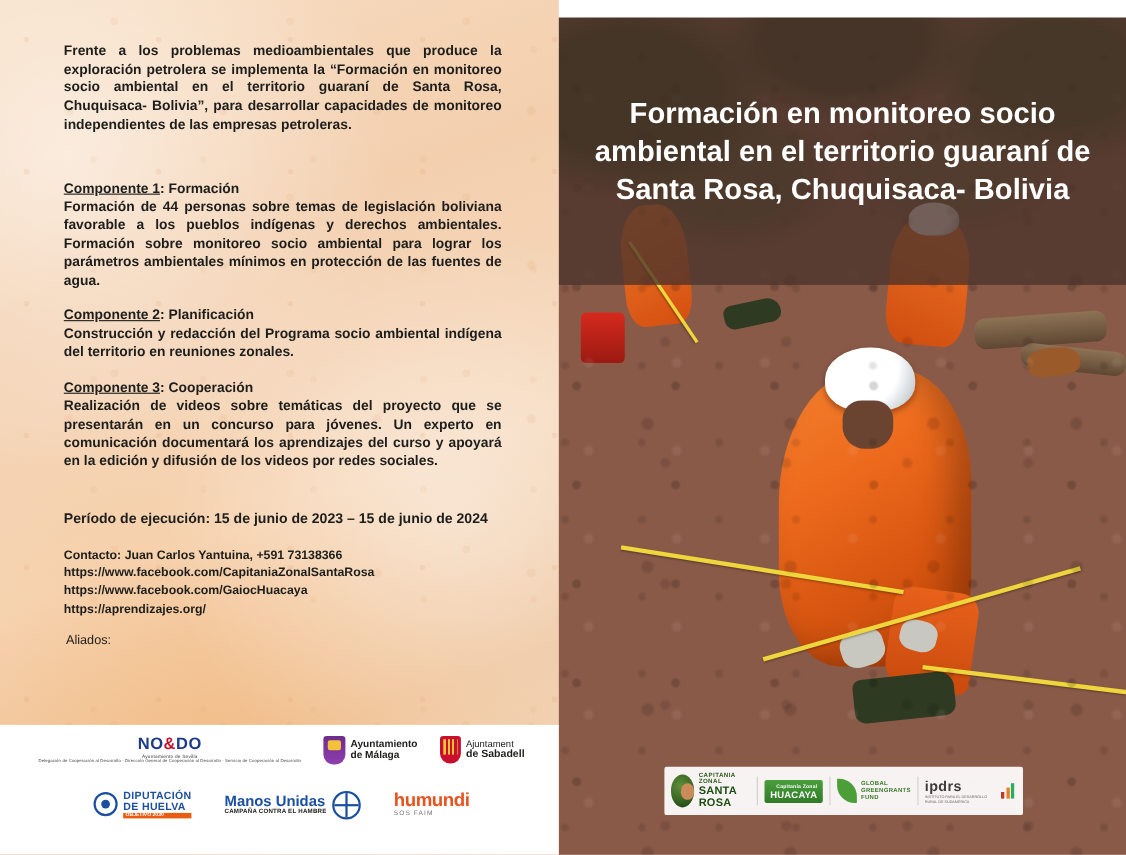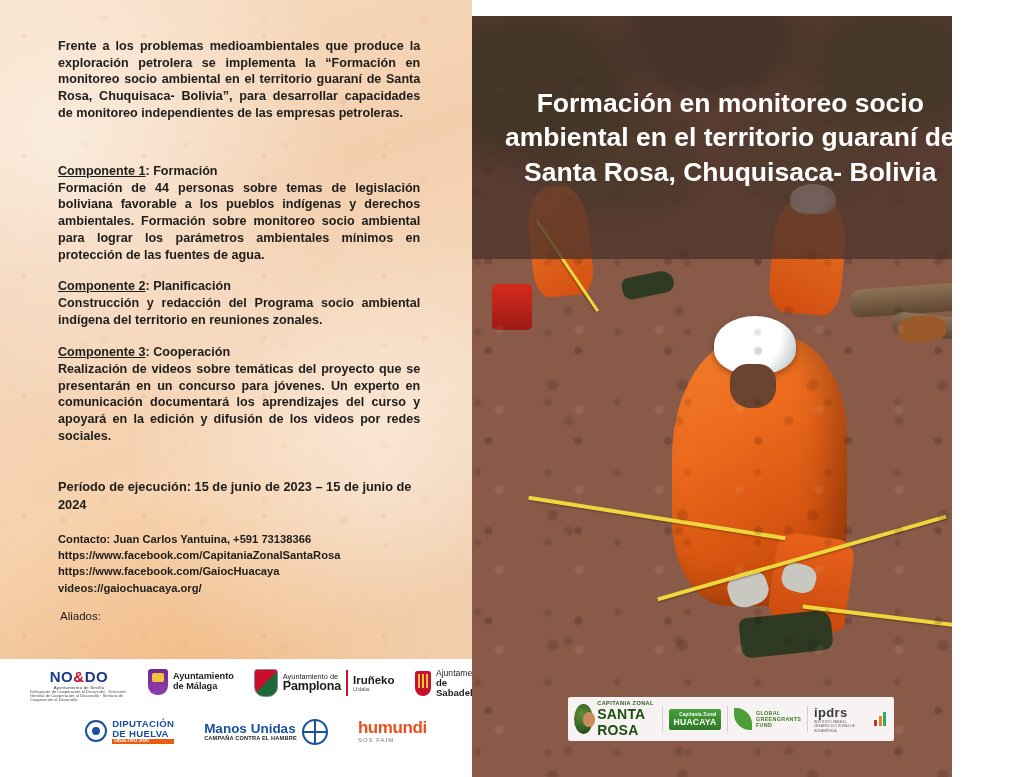"Frente a los problemas medioambientales" .page { width: 952px -> 1024px }
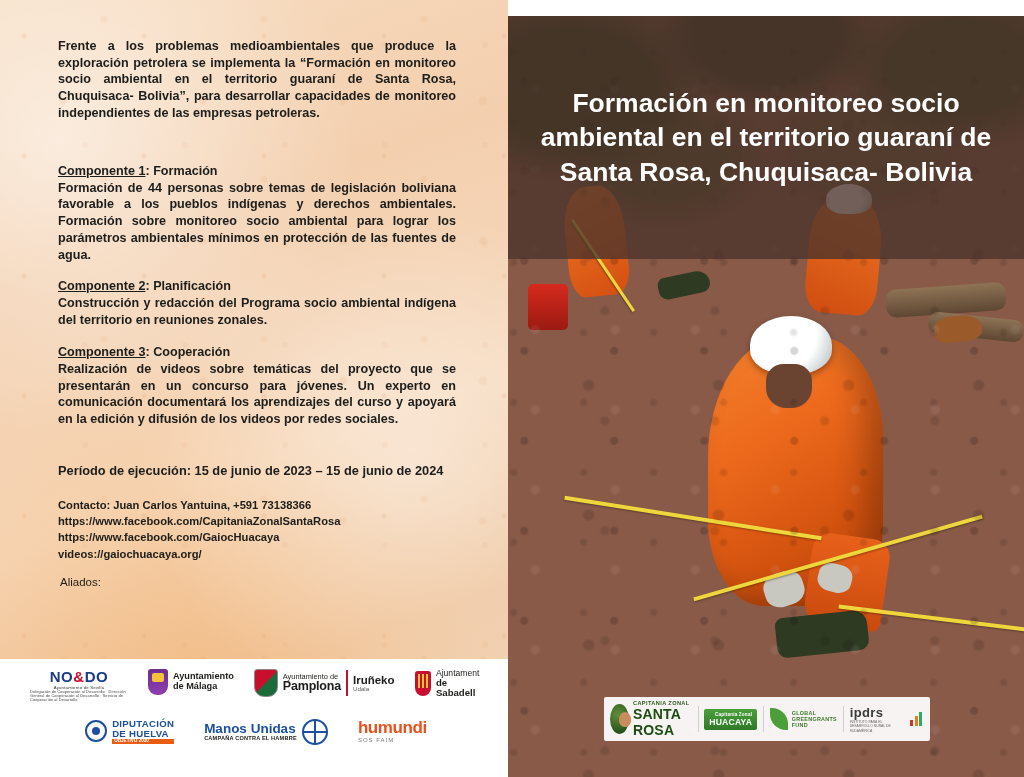"videos://gaiochuacaya.org/" div { text: videos://gaiochuacaya.org/ -> https://aprendizajes.org/ }
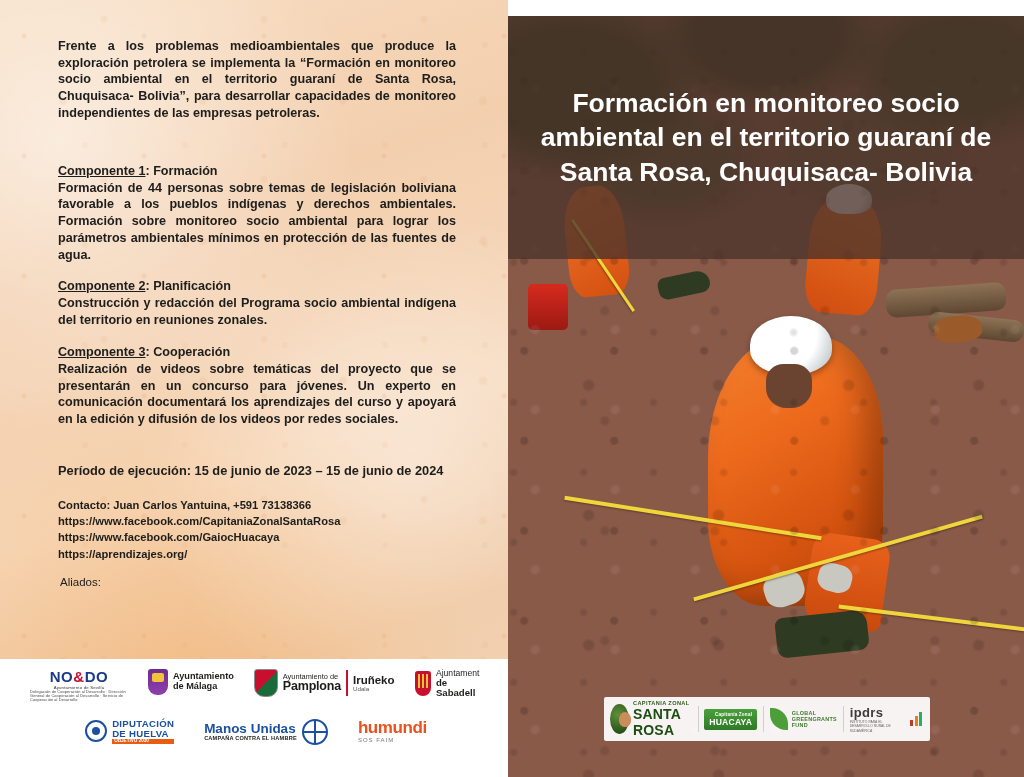"Ayuntamiento de" div.logo { html: <div> <div></div> <div> <div>Ayuntamiento de</div> <div>Pamplona</div> </div> <div></div> <div> <div>Iruñeko</div> <div>Udala</div> </div> </div> -> none }
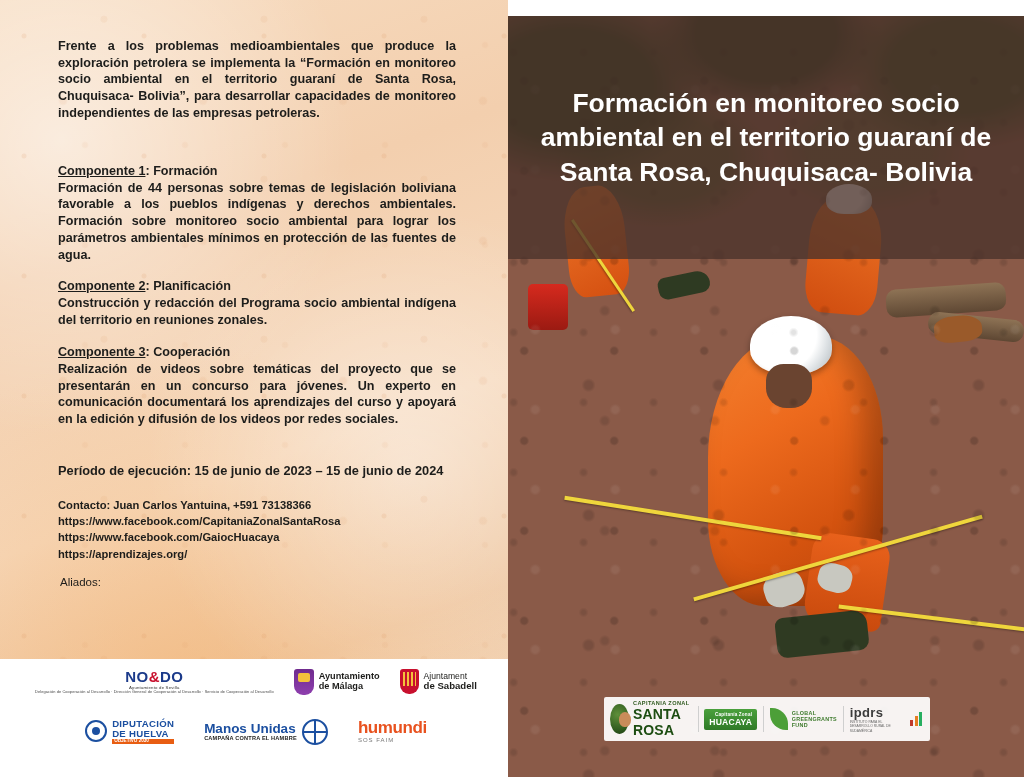"SANTA ROSA" .cz-txt .l2 { font-size: 14px -> 10px }
